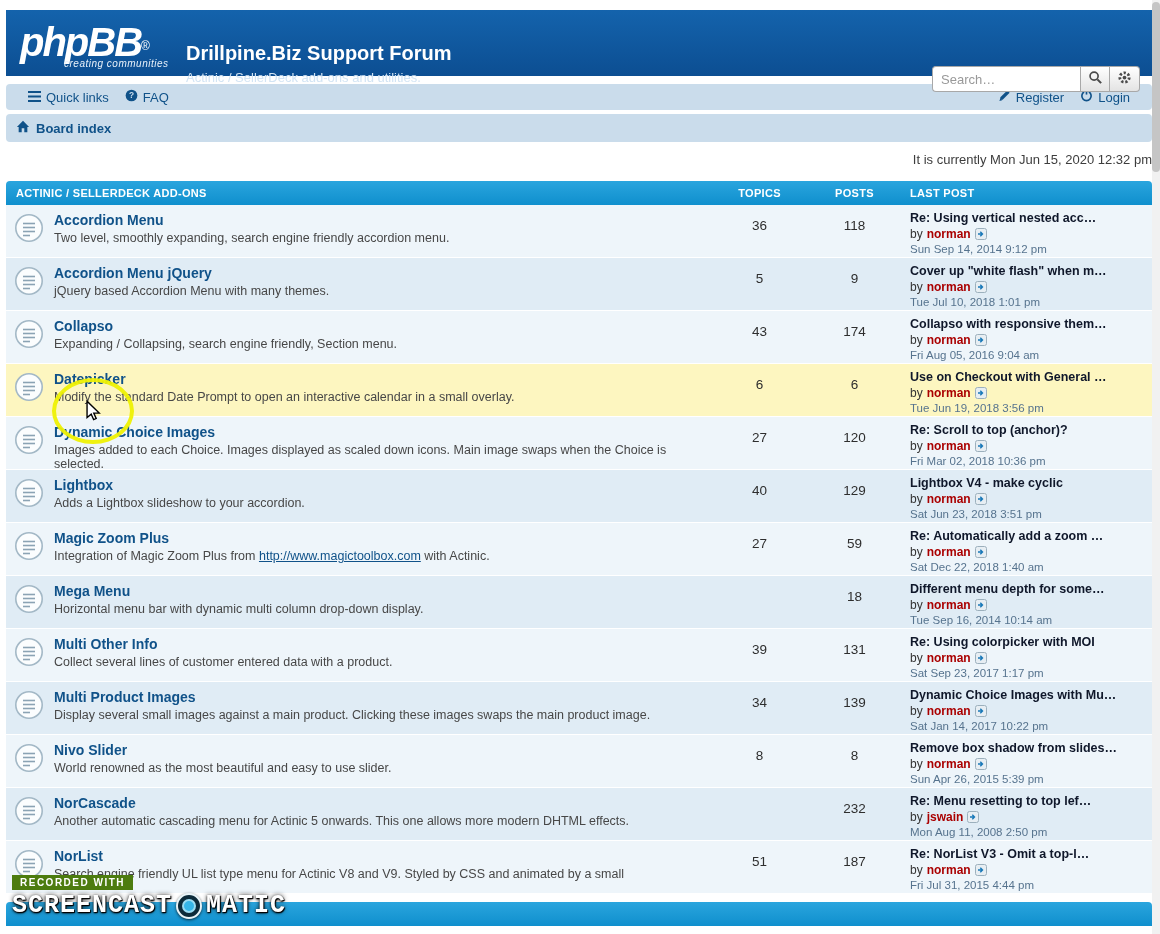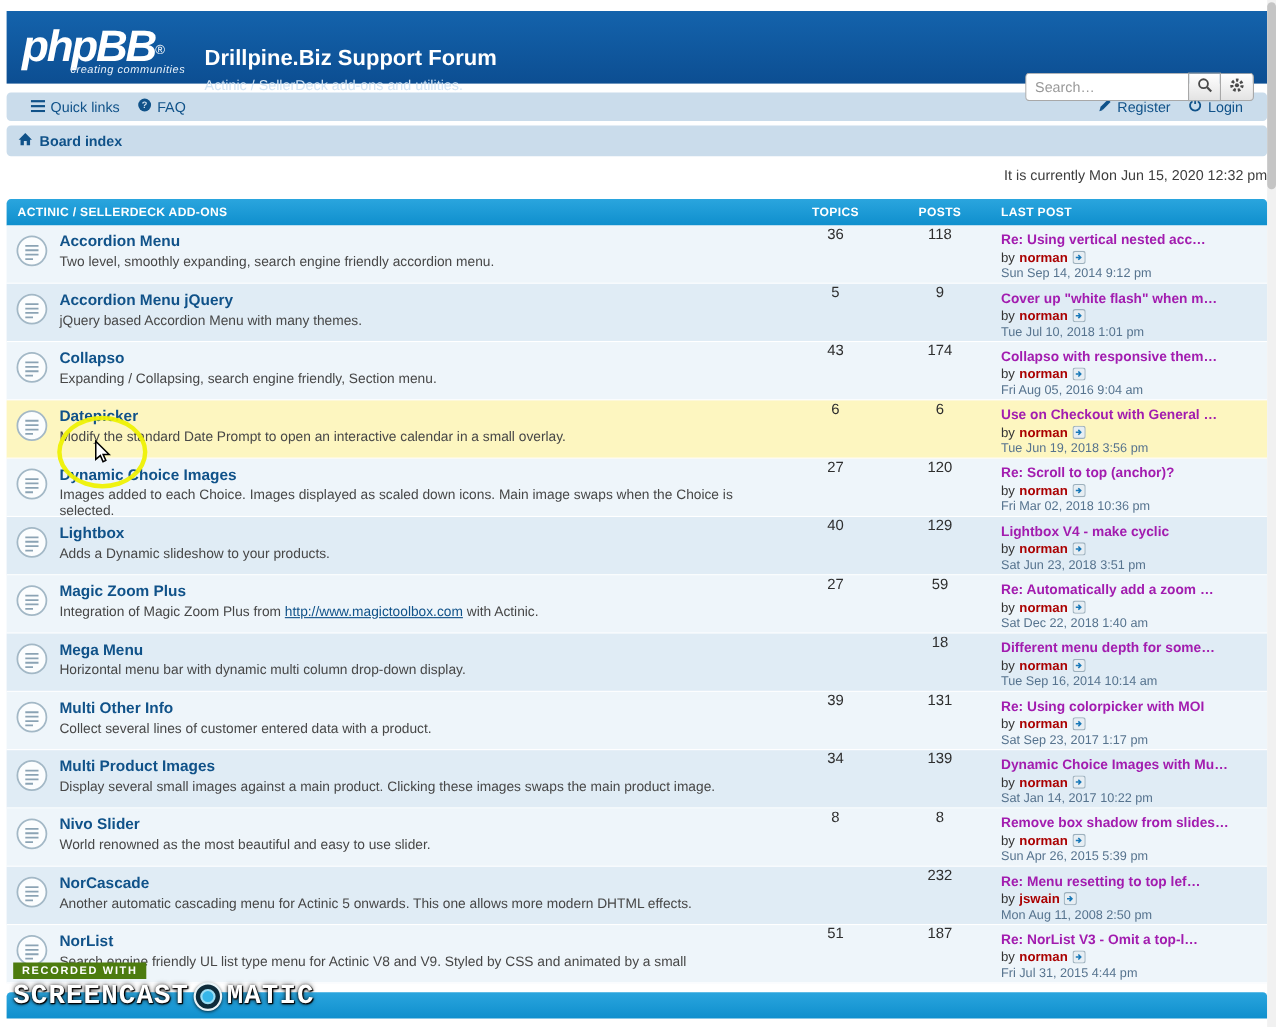"36" .cell-topics,.cell-posts { padding-top: 0 -> 13px }
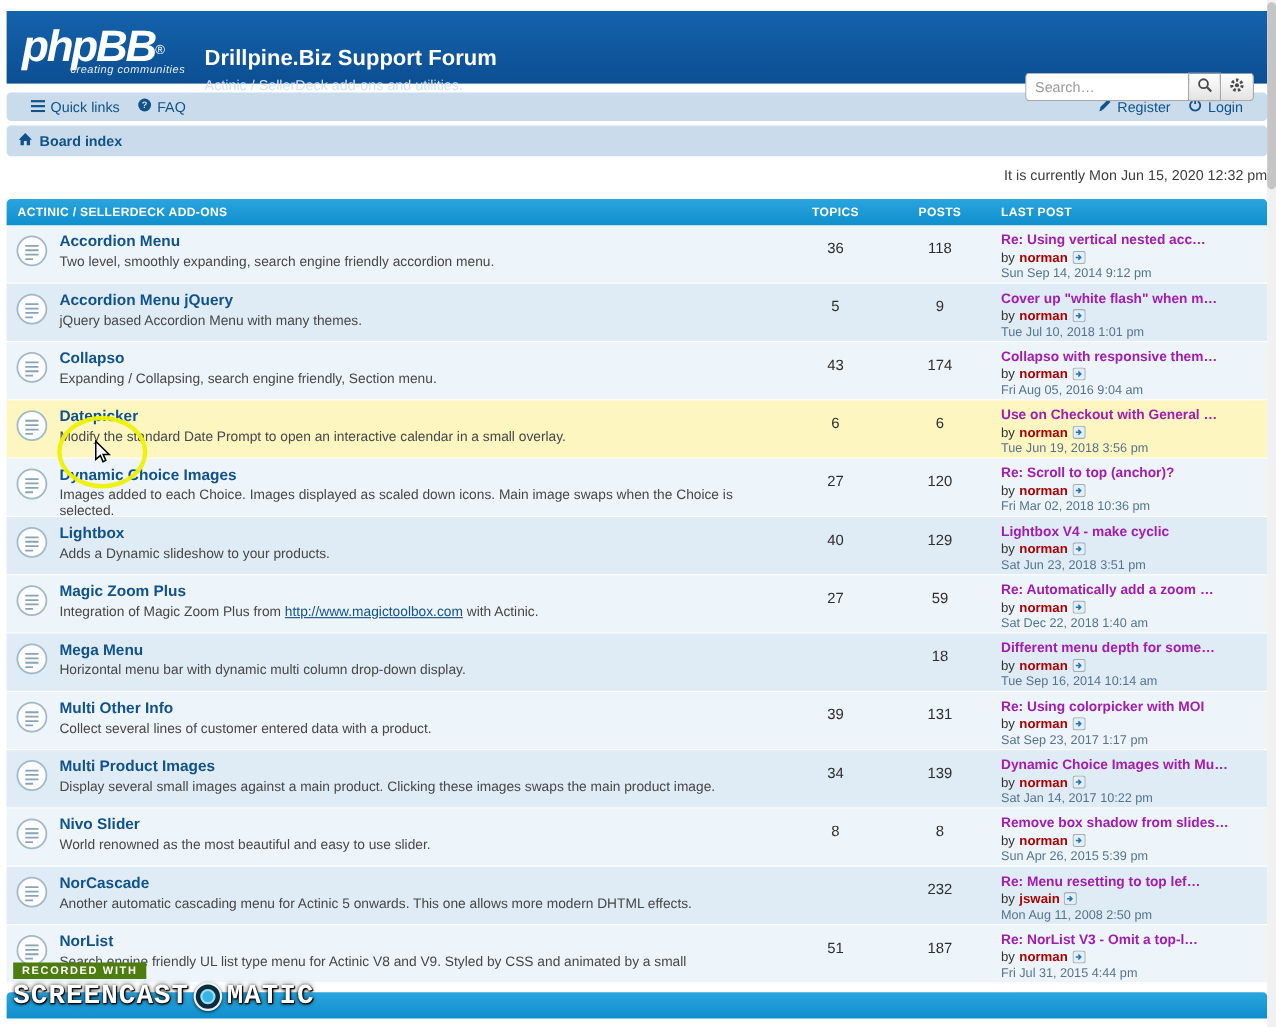"Re: Using vertical nested acc…" .last-title { color: #a21caf -> #0f172a }
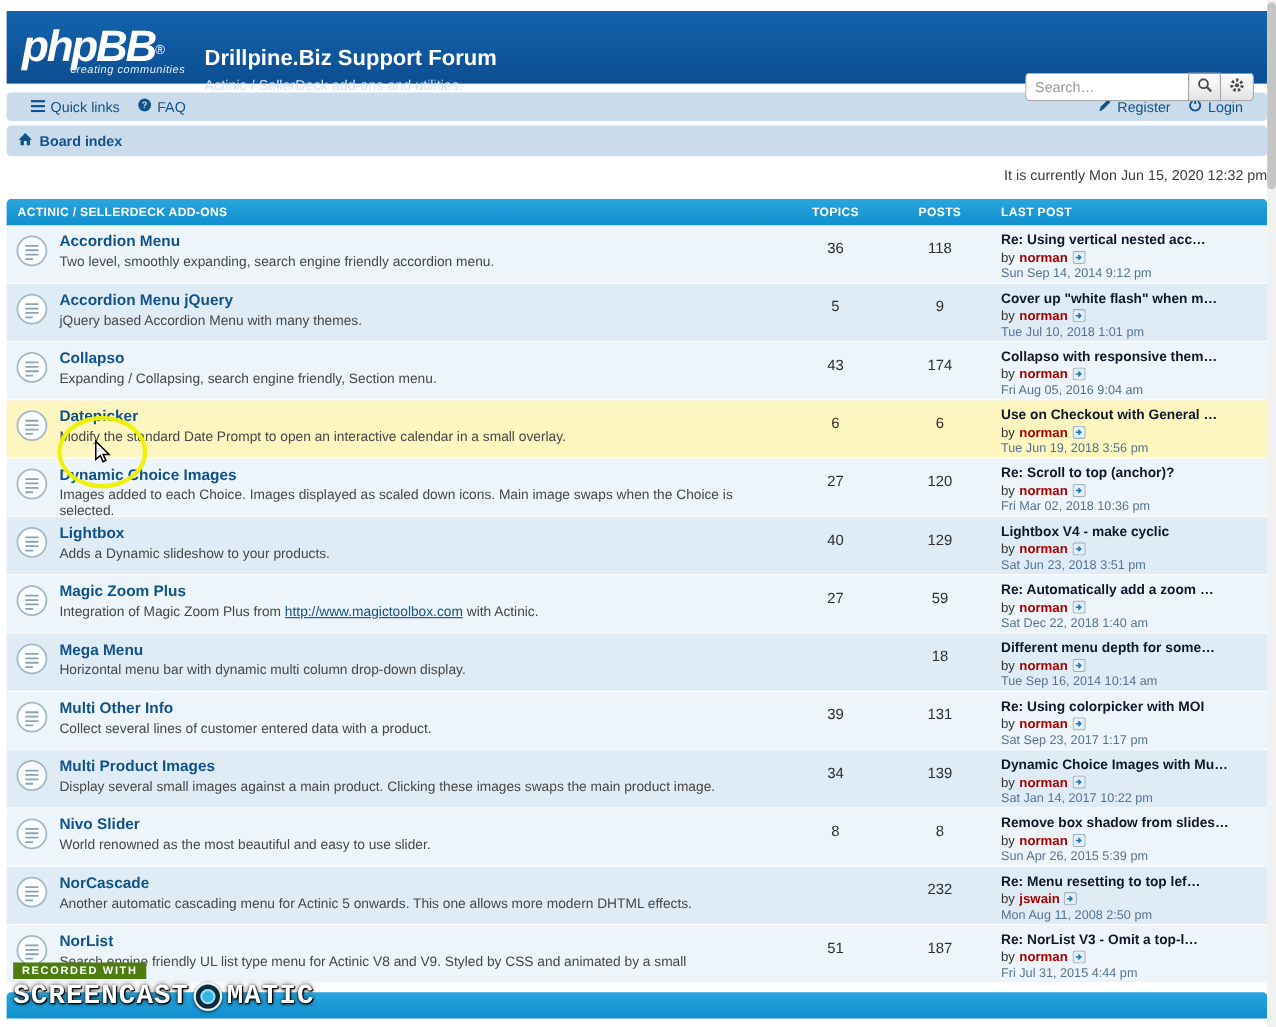"Adds a Dynamic slideshow to" span { text: Dynamic slideshow to your products -> Lightbox slideshow to your accordion }
